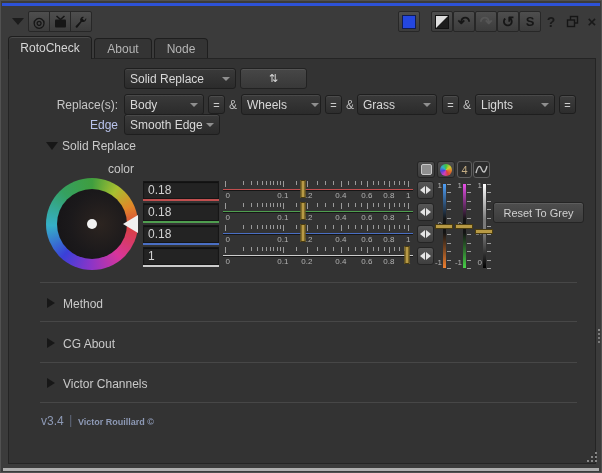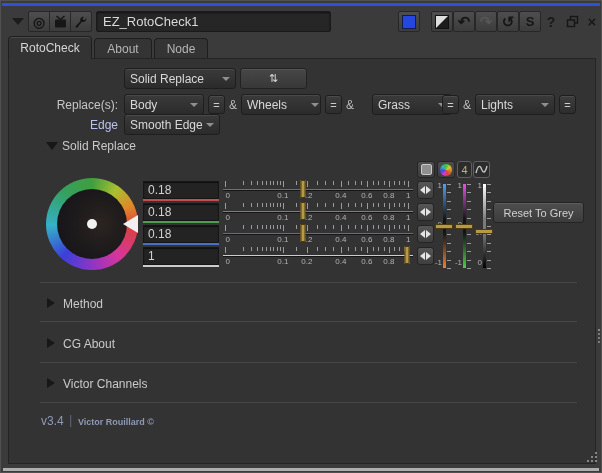"EZ_RotoCheck1" input.title-input { html: <input> -> none }
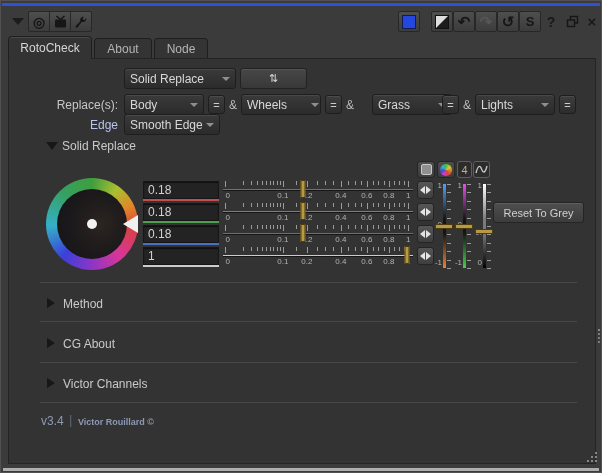"Grass" div.dd { left: 371px -> 356px }
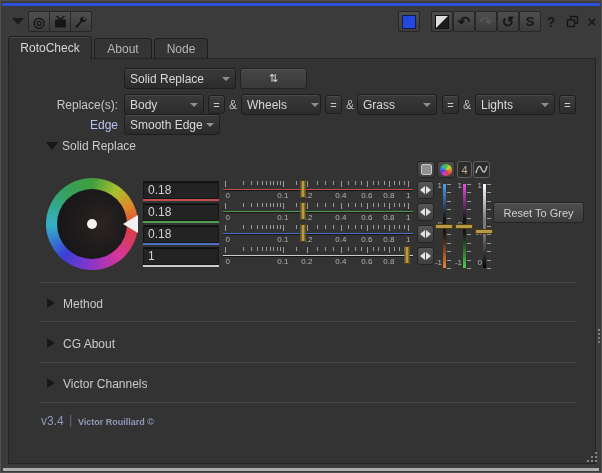"color" div.lbl { html: none -> <div>color</div> }
